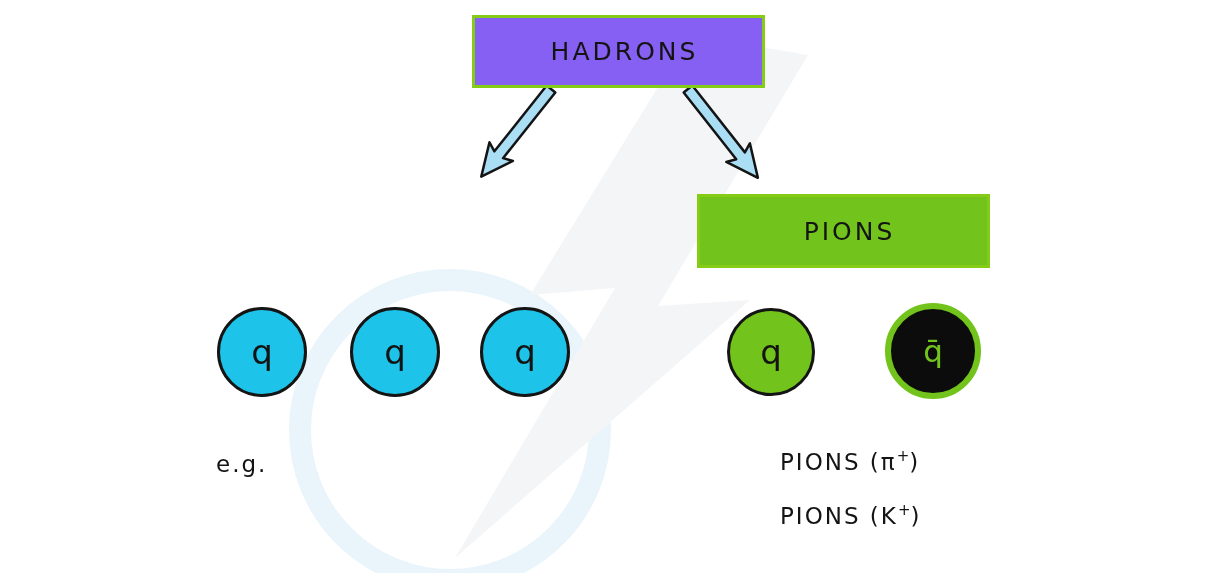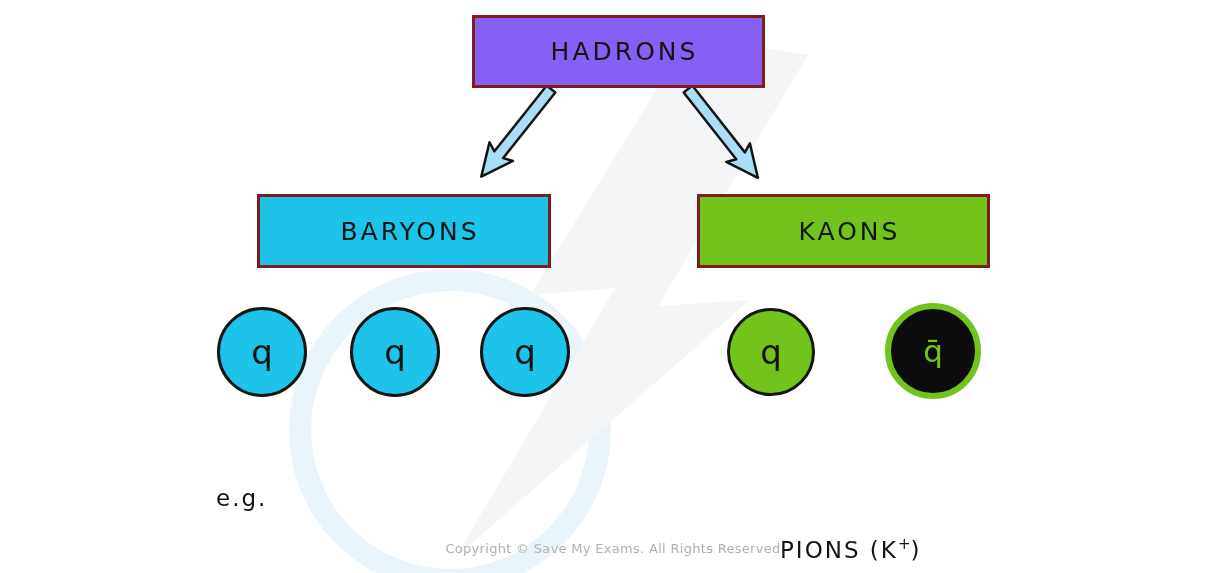"HADRONS" .node-box { border: 3px solid #7f1d1d -> 3px solid #84cc16 }
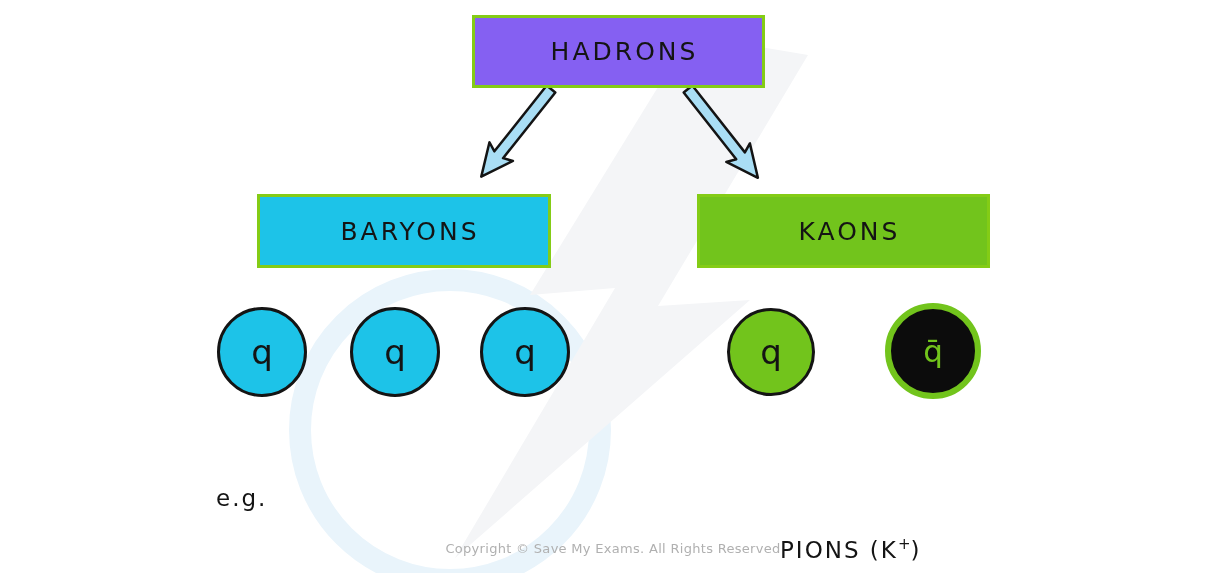"BARYONS" div.node-box { html: <div> <span>BARYONS</span> </div> -> none }
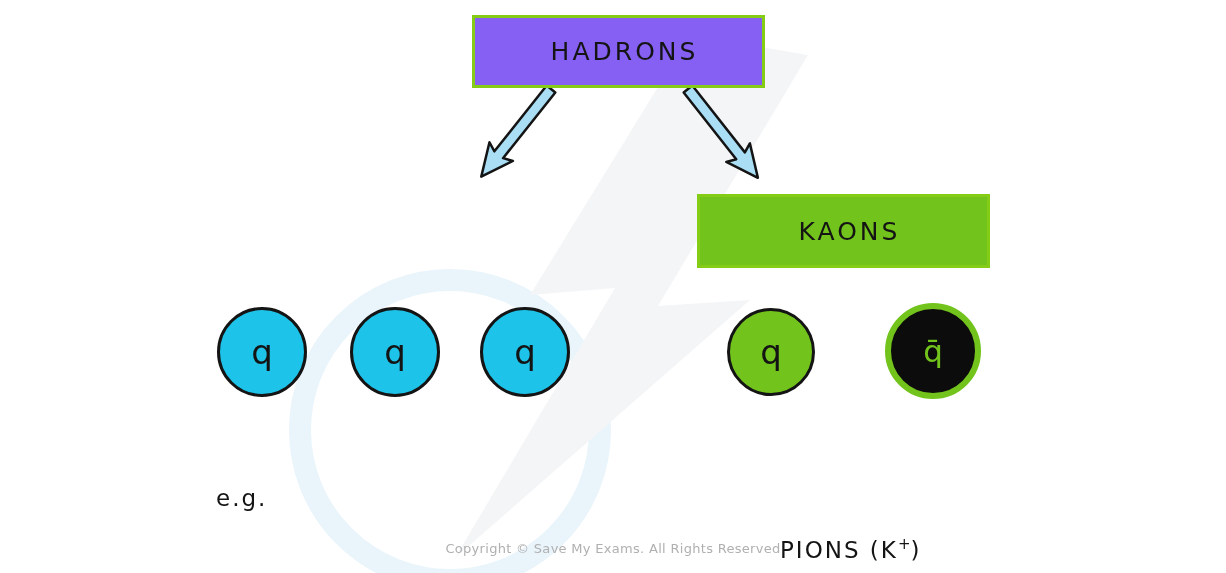"KAONS" span { text: KAONS -> PIONS }
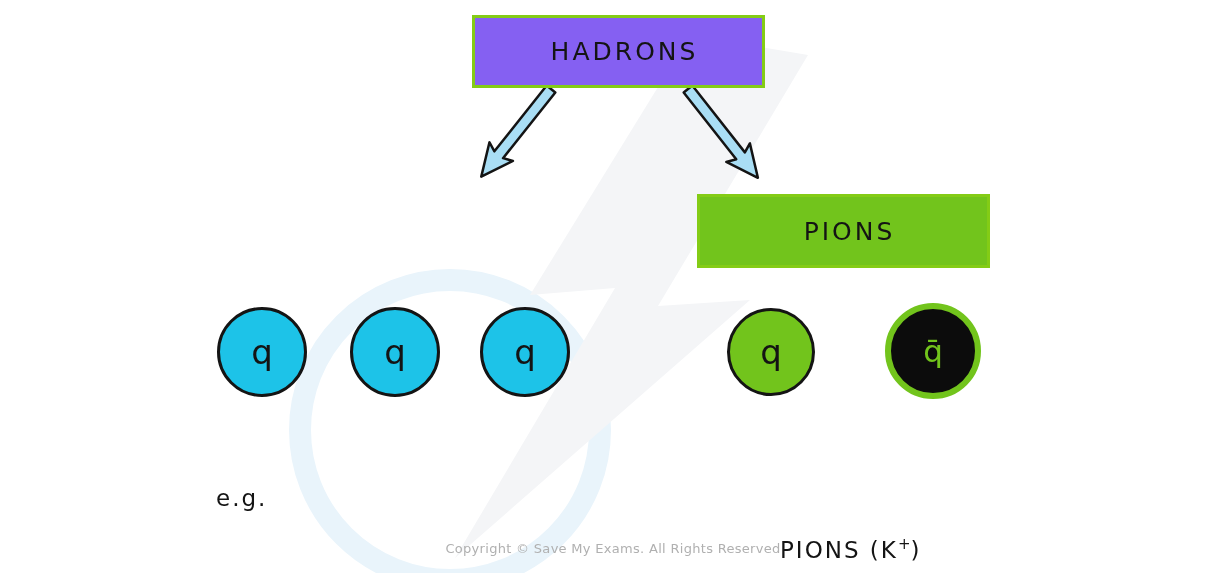"e.g." .ex-text { margin-top: 34px -> none }
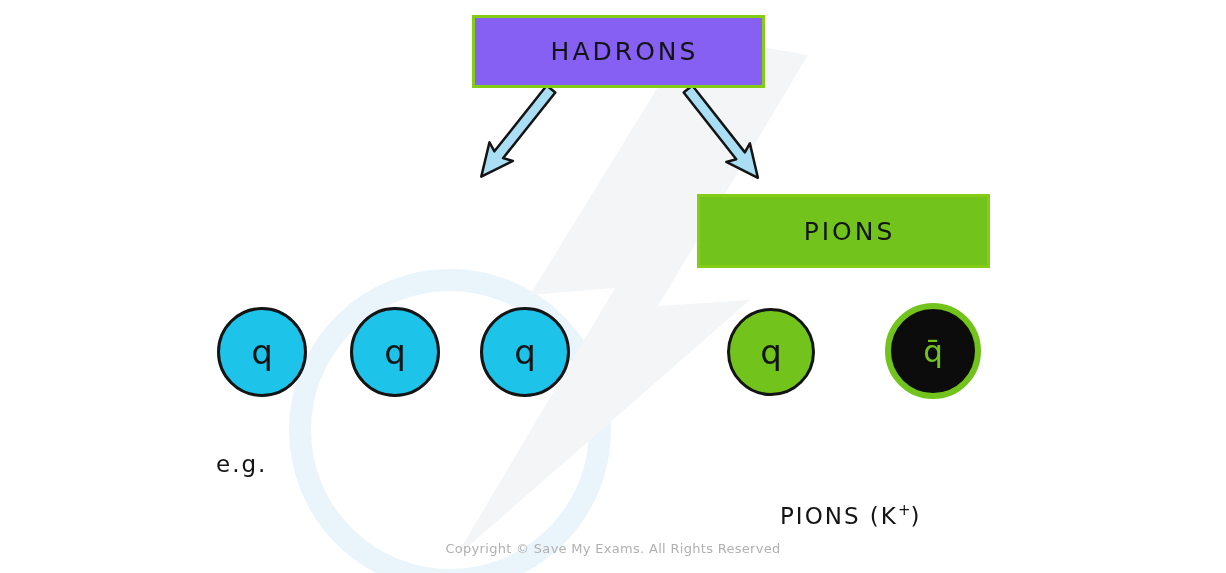"PIONS (π+)" div.ex-text { html: none -> <div> <span>PIONS (</span><span>π</span><span>+</span><span>)</span> </div> }
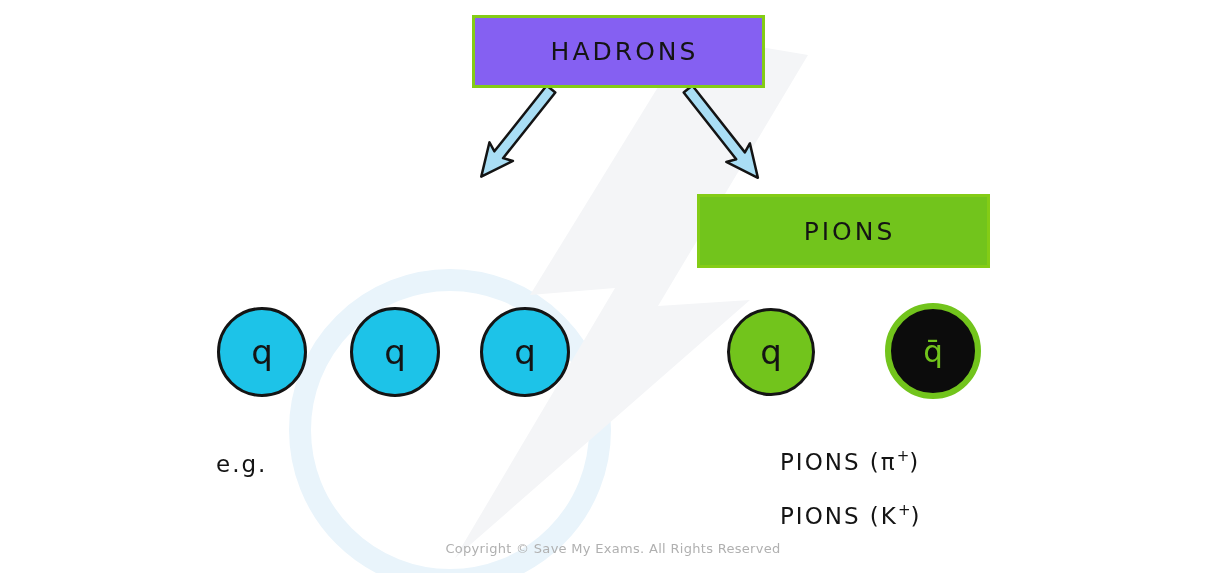"Copyright © Save My Exams." div.copyright { html: <div>Copyright © Save My Exams. All Rights Reserved</div> -> none }
